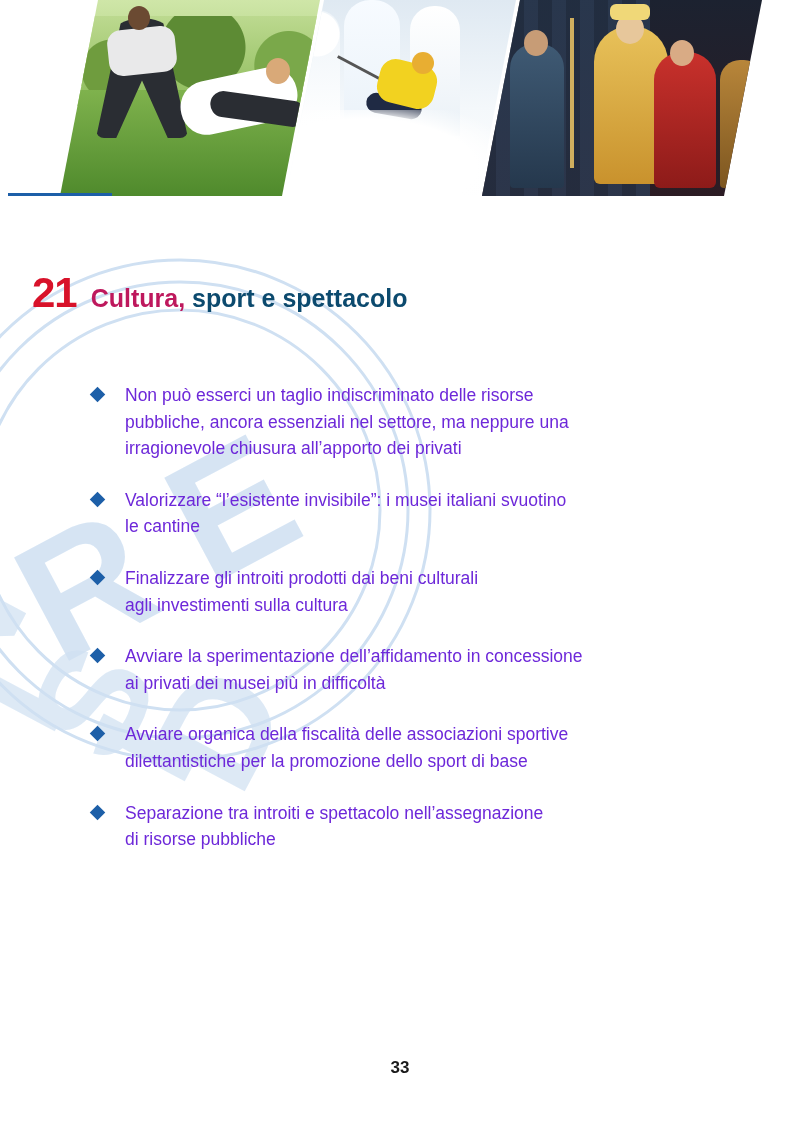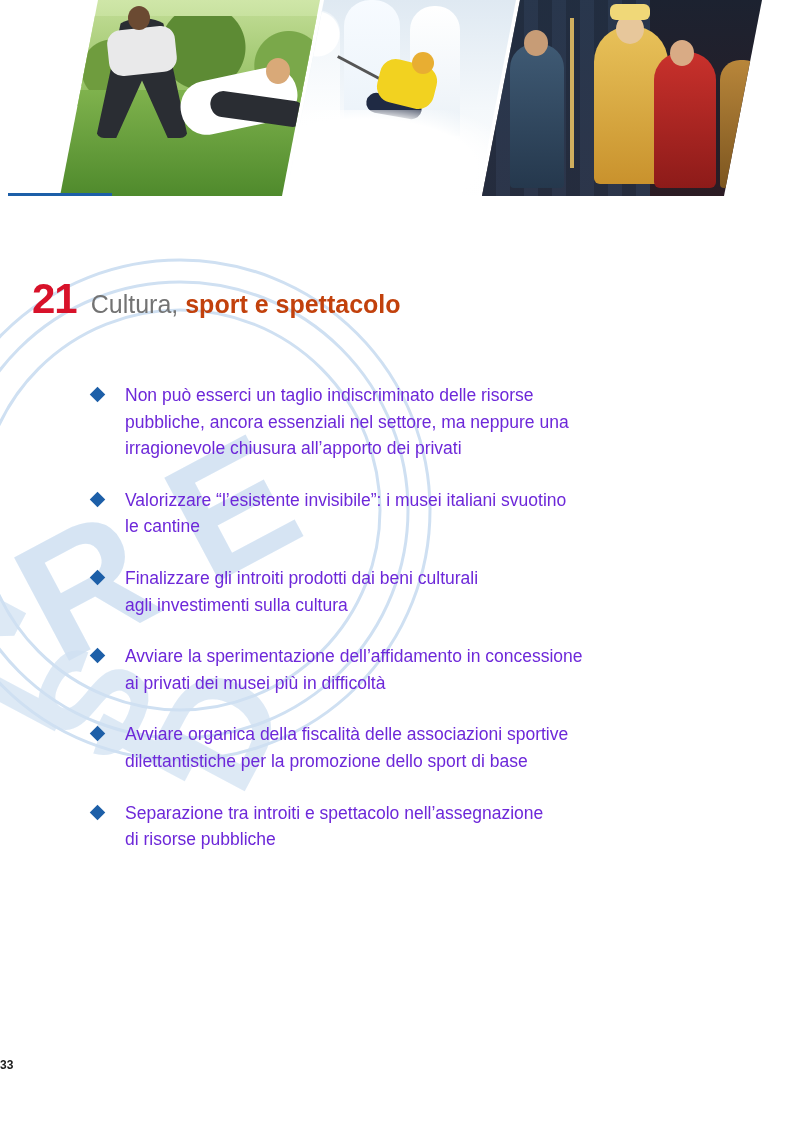"21" .chapter-num { margin-top: 6px -> none }
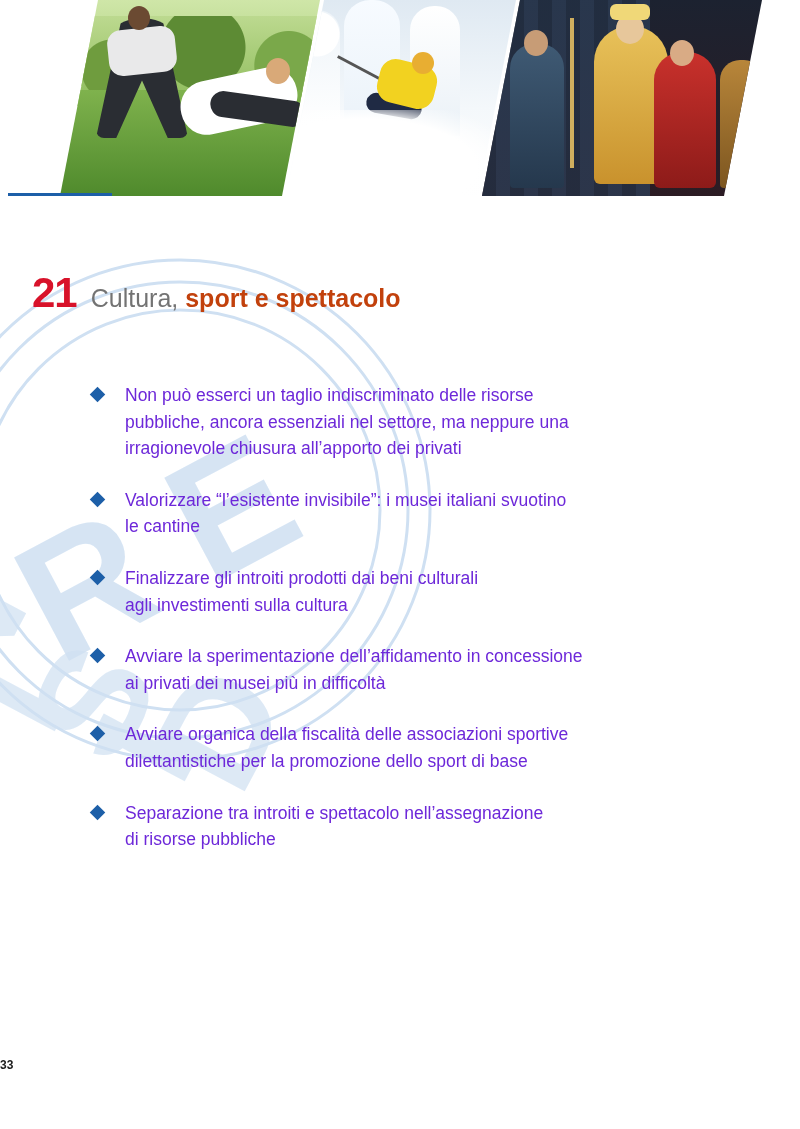"Cultura," .title-a { color: #737373 -> #be185d; font-weight: normal -> bold }
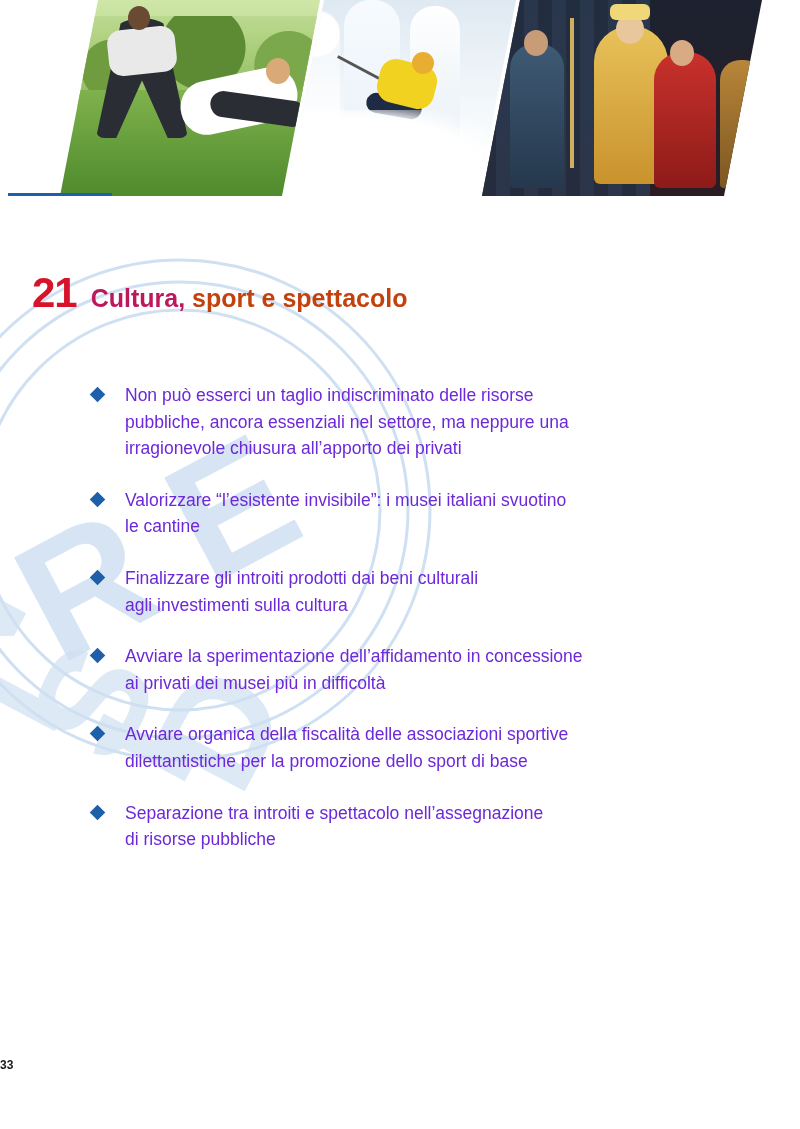"sport e spettacolo" .title-b { color: #c2410c -> #0c4a6e }
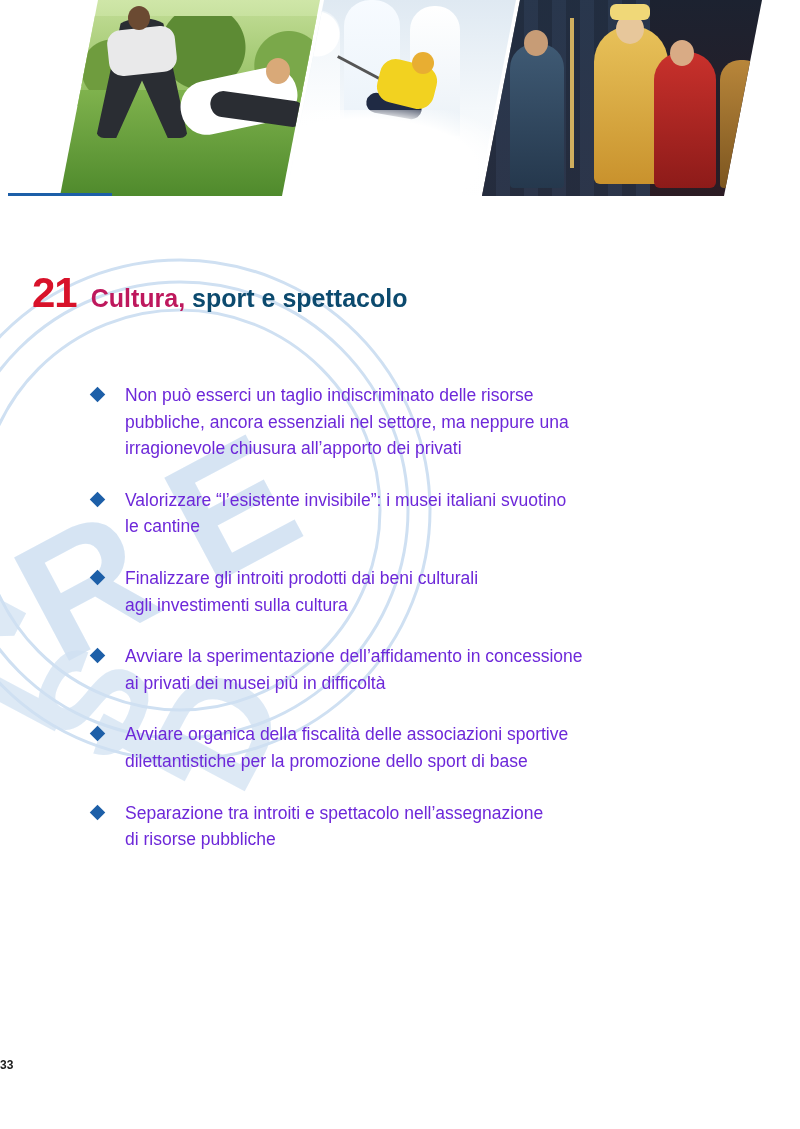"33" .page-number { font-size: 12px -> 17px; text-align: left -> center }
